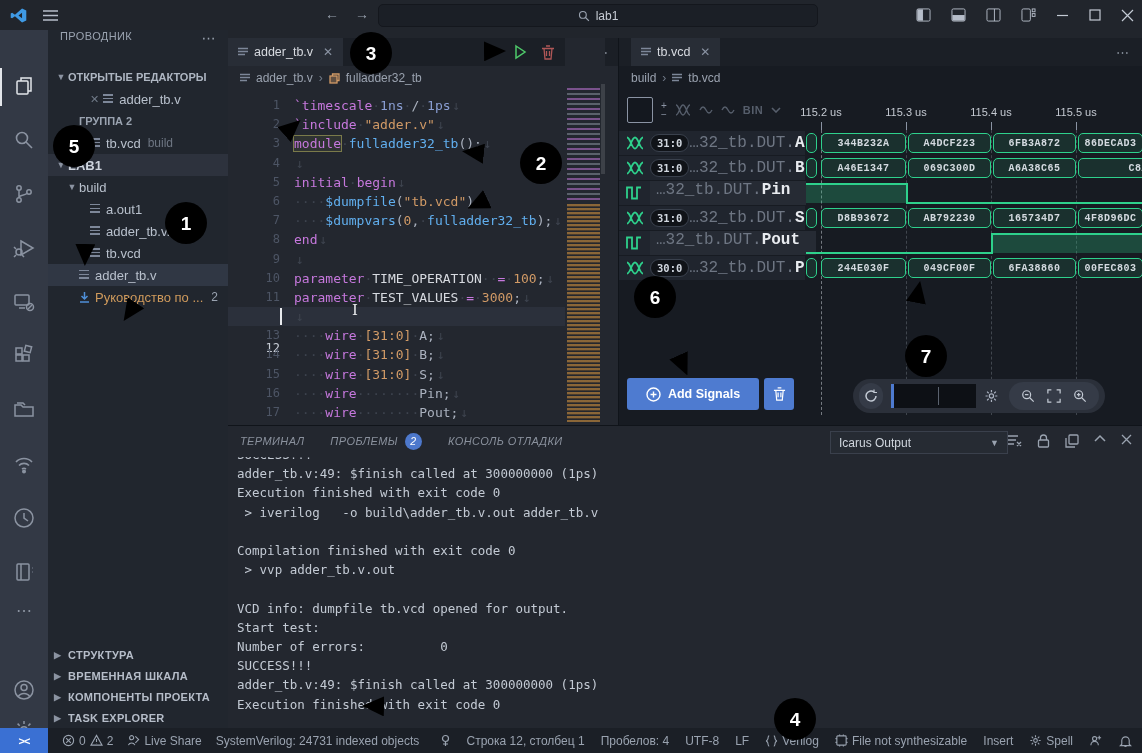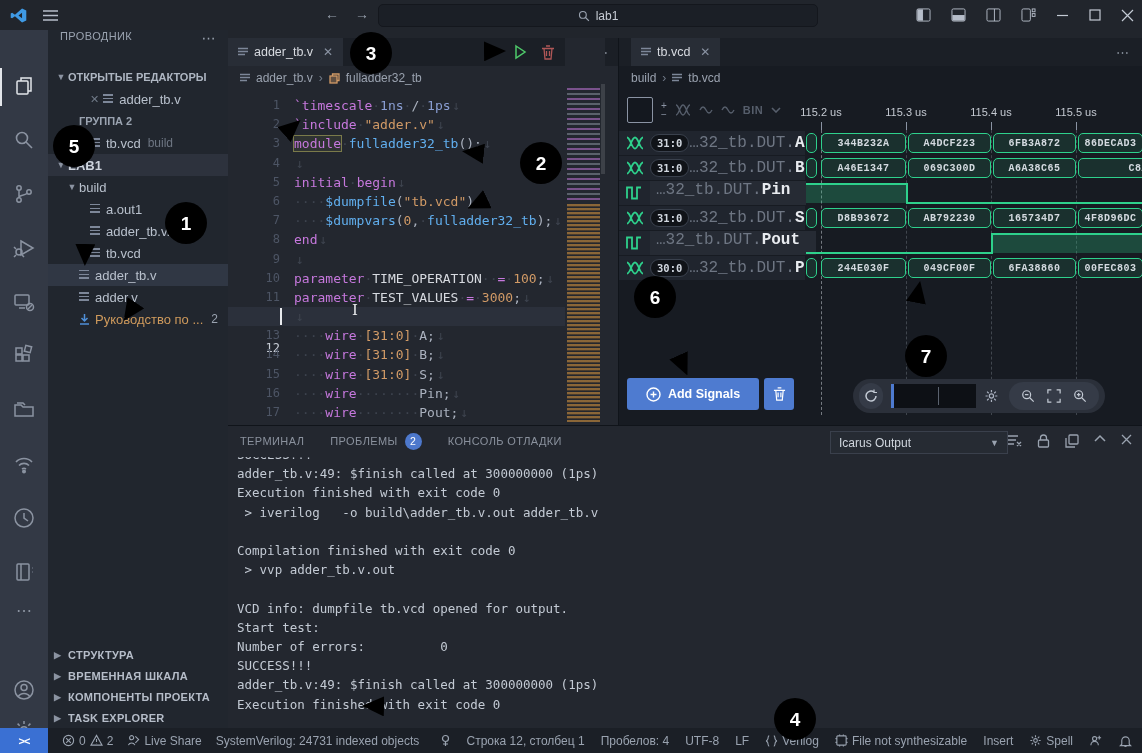"adder.v" div.trow { html: <div> <span></span> <span></span> <span>adder.v</span> </div> -> none }
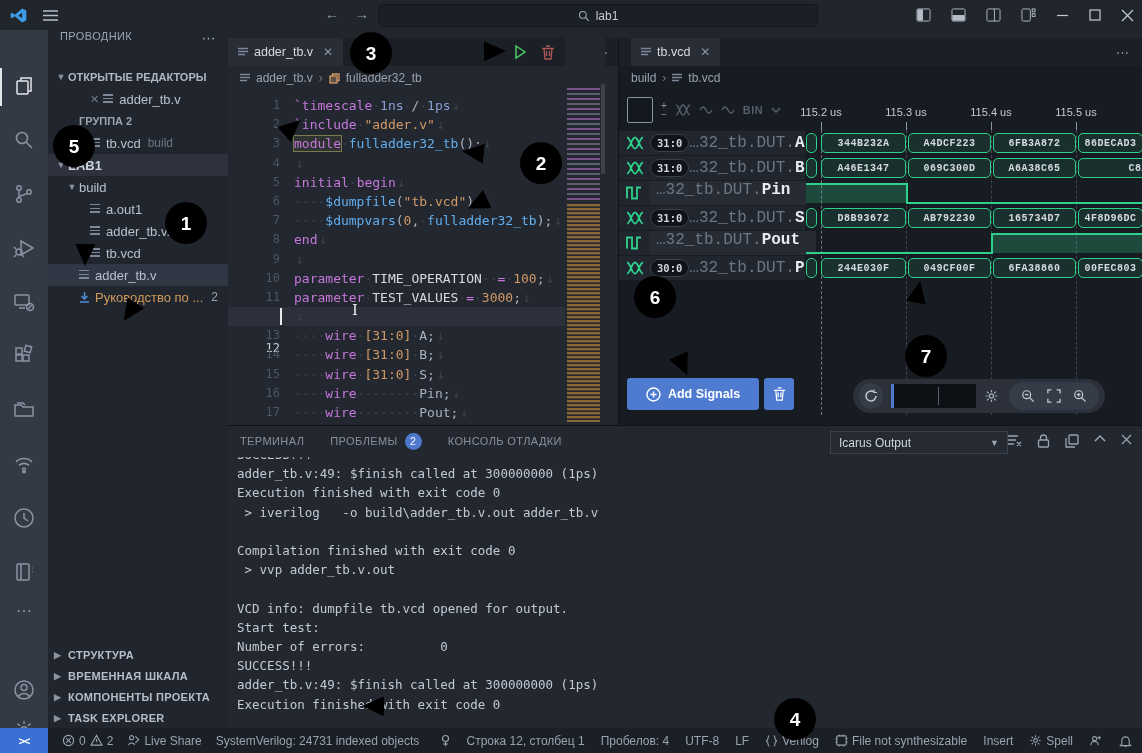"ТЕРМИНАЛ" .ptabs { font-style: none -> italic }
